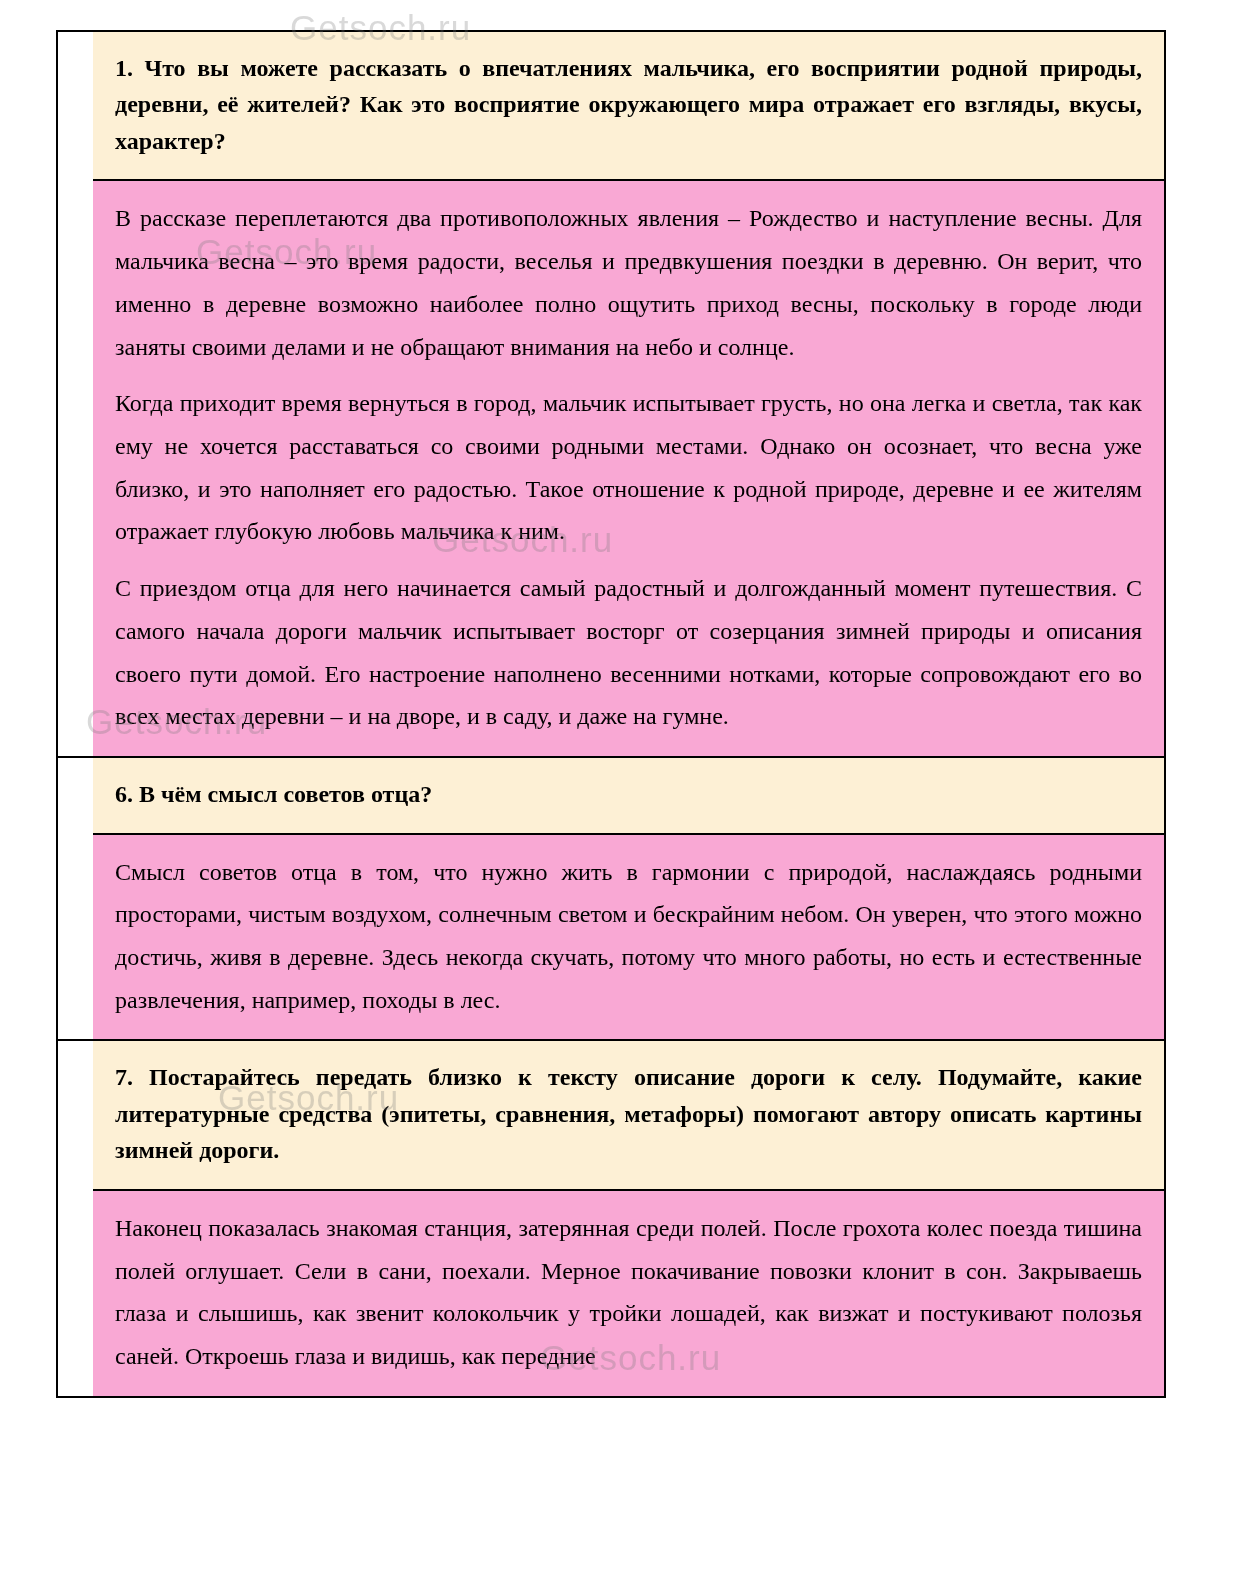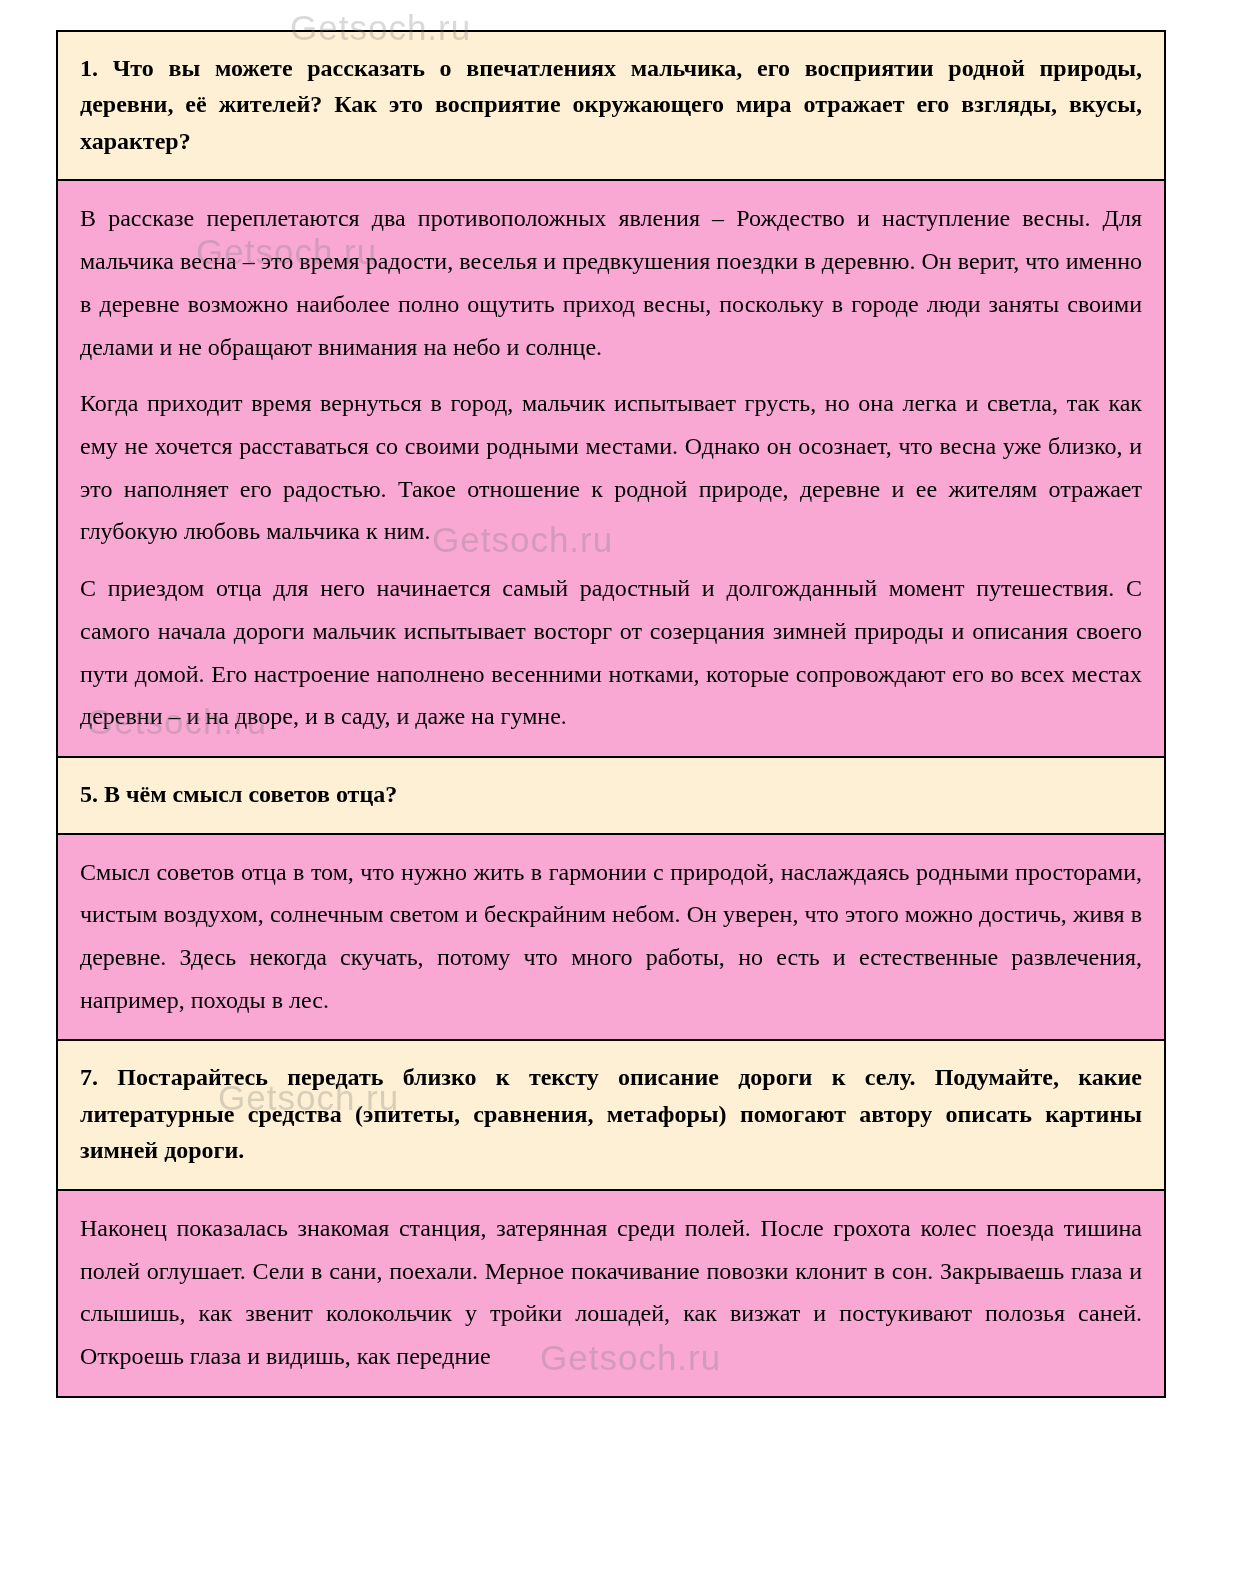"1. Что вы можете рассказать" .qa-block { padding-left: none -> 35px }
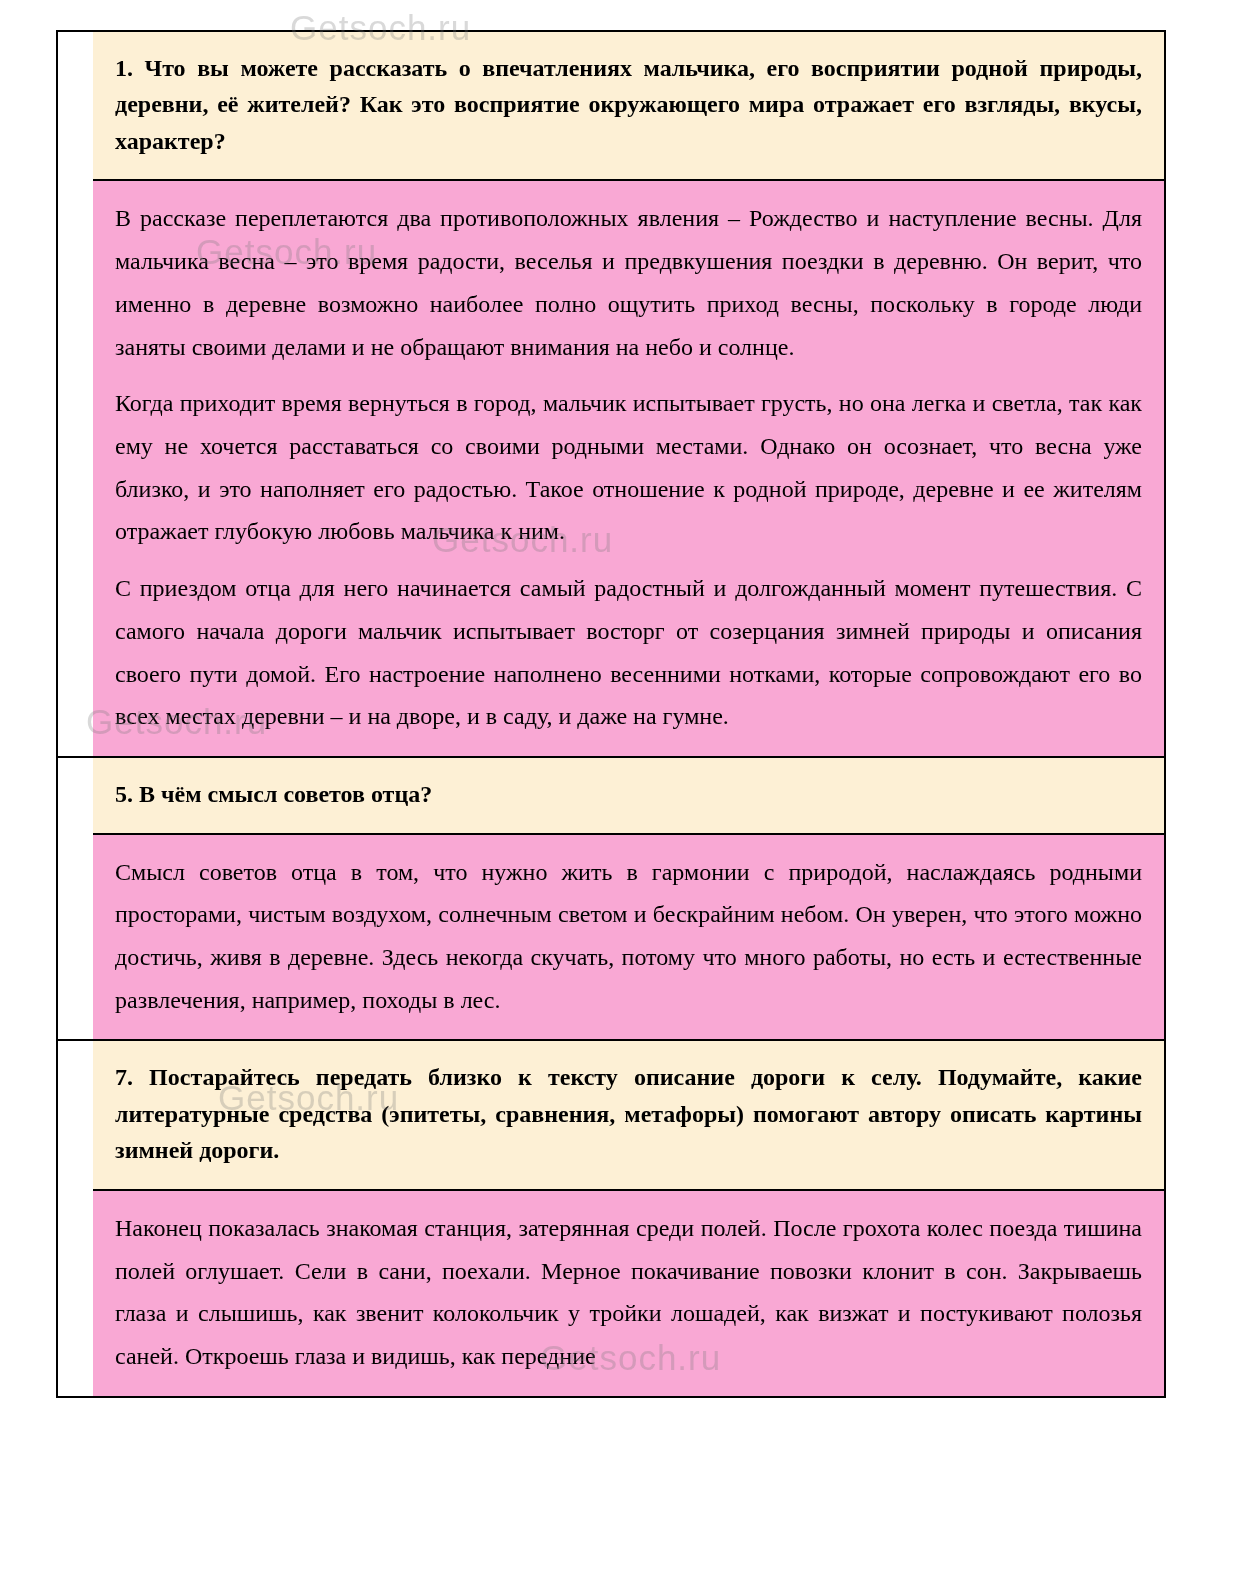"5. В чём смысл советов" div.question { text: 5 -> 6 }
